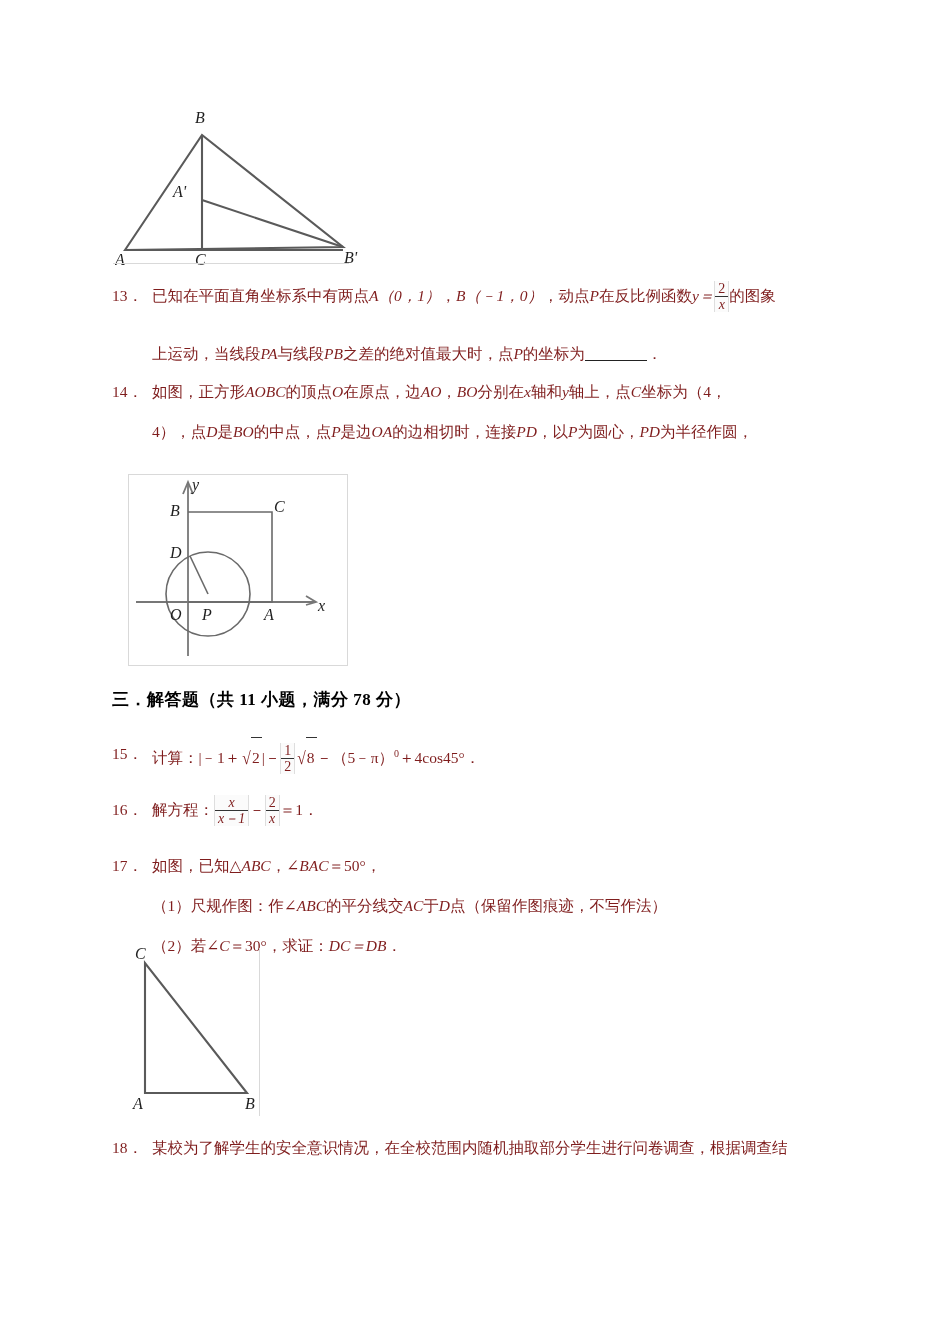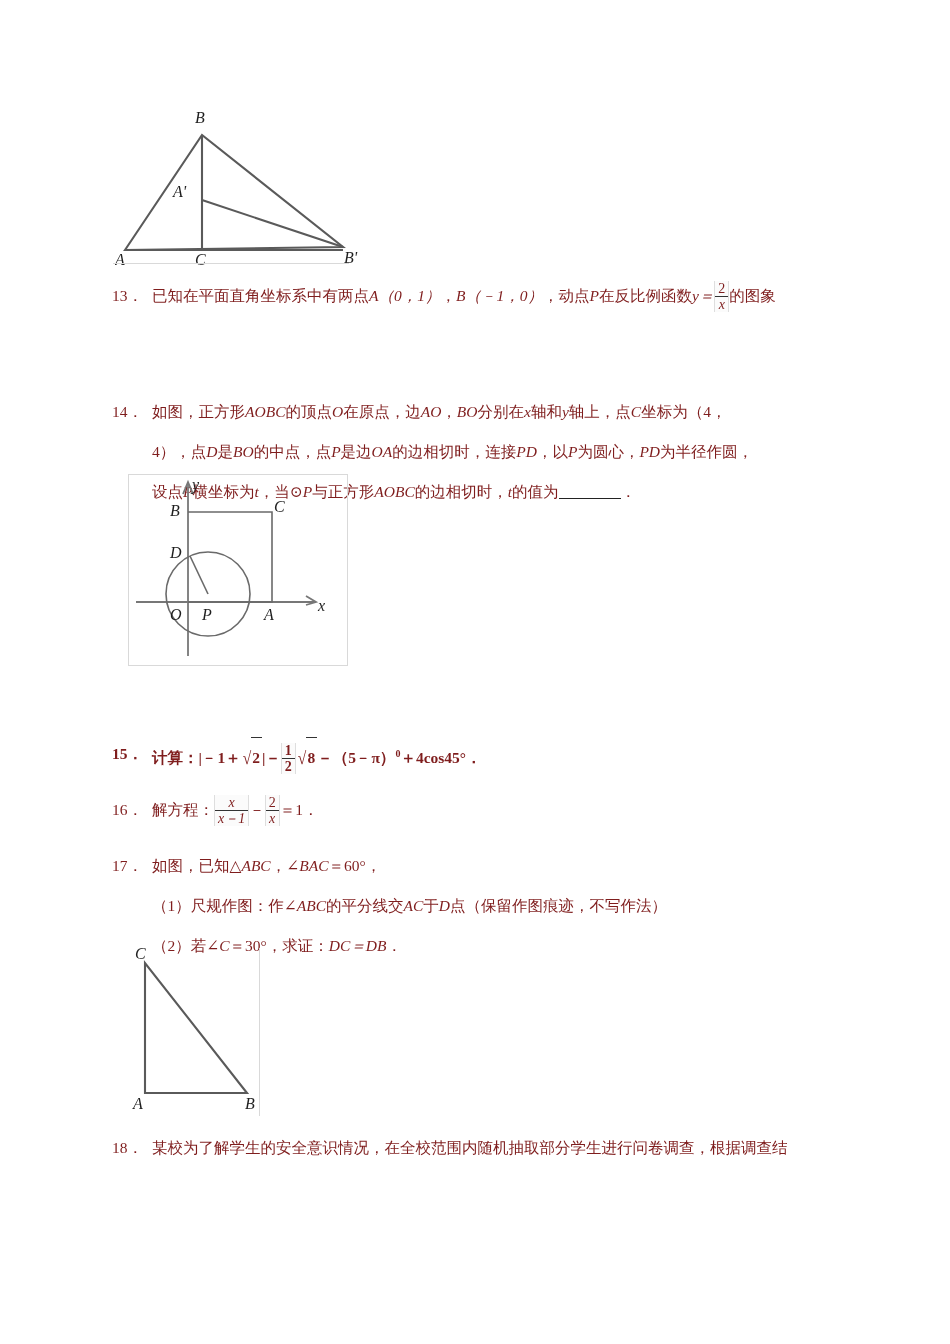"上运动，当线段PA与线段PB之差的绝对值最大时，点P的坐标为 ．" span.indent { html: none -> <span> <span>上运动，当线段</span><span>PA</span><span>与线段</span><span>PB</span><span>之差的绝对值最大时，点</span><span>P</span><span>的坐标为</span><span></span><span>．</span> </span> }
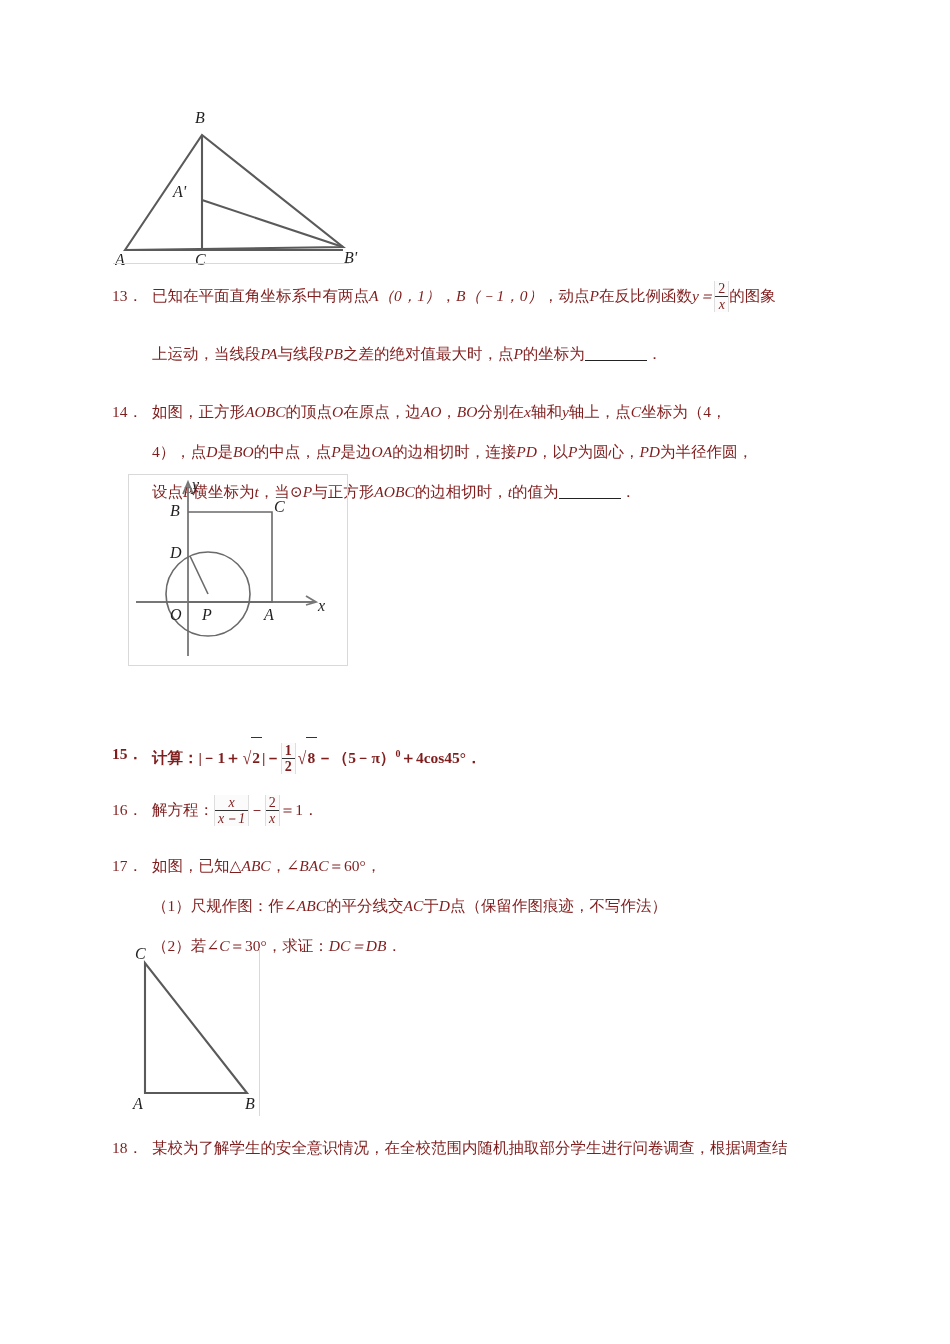"14．" div.qblock { top: 392px -> 372px }
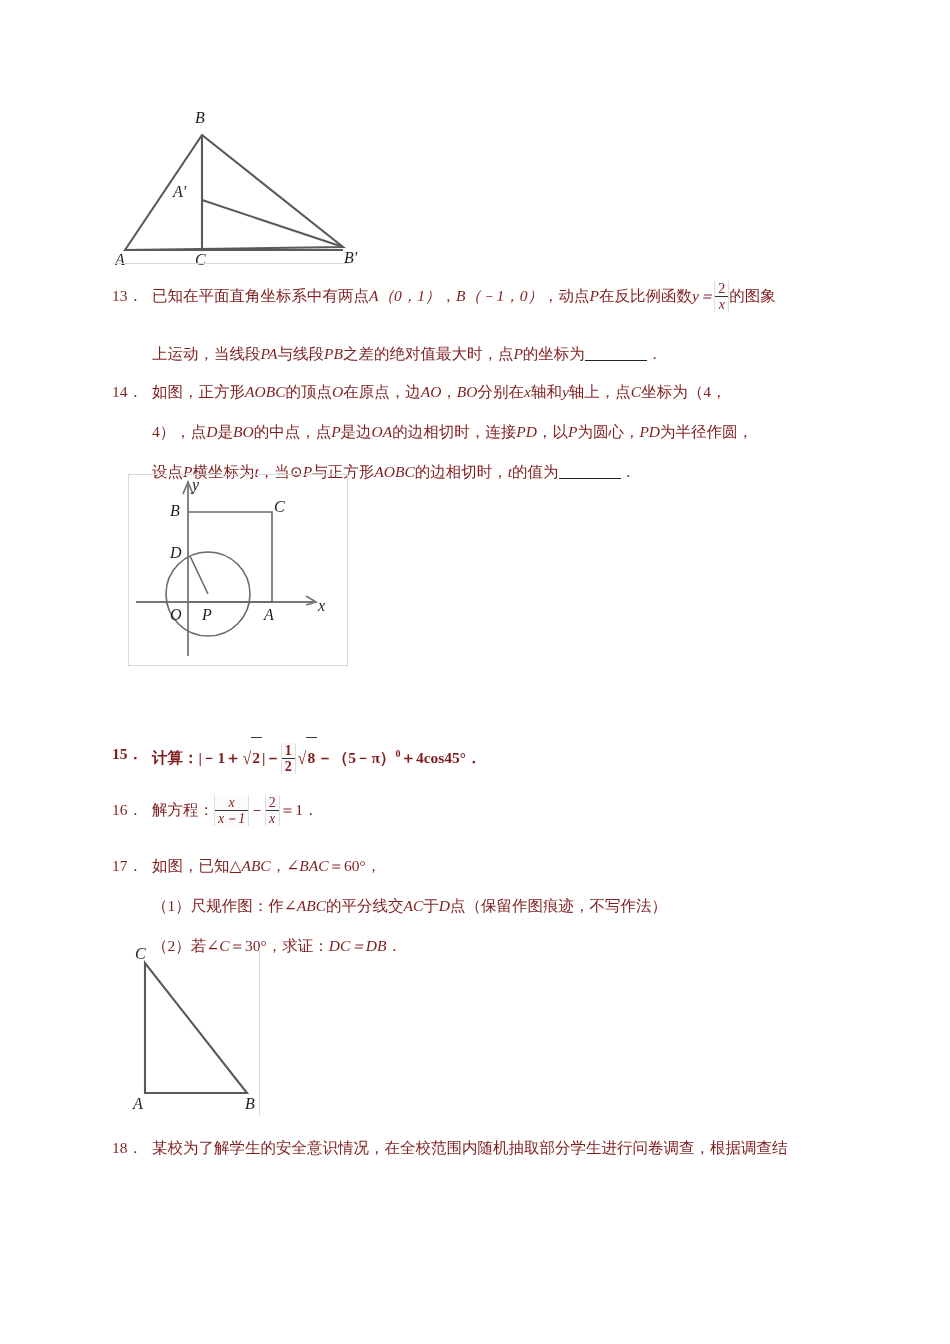"设点P横坐标为t，当⊙P与正方形AOBC的边相切时，t的值为 ．" span.indent { html: <span> <span>设点</span><span>P</span><span>横坐标为</span><span>t</span><span>，当⊙</span><span>P</span><span>与正方形</span><span>AOBC</span><span>的边相切时，</span><span>t</span><span>的值为</span><span></span><span>．</span> </span> -> none }
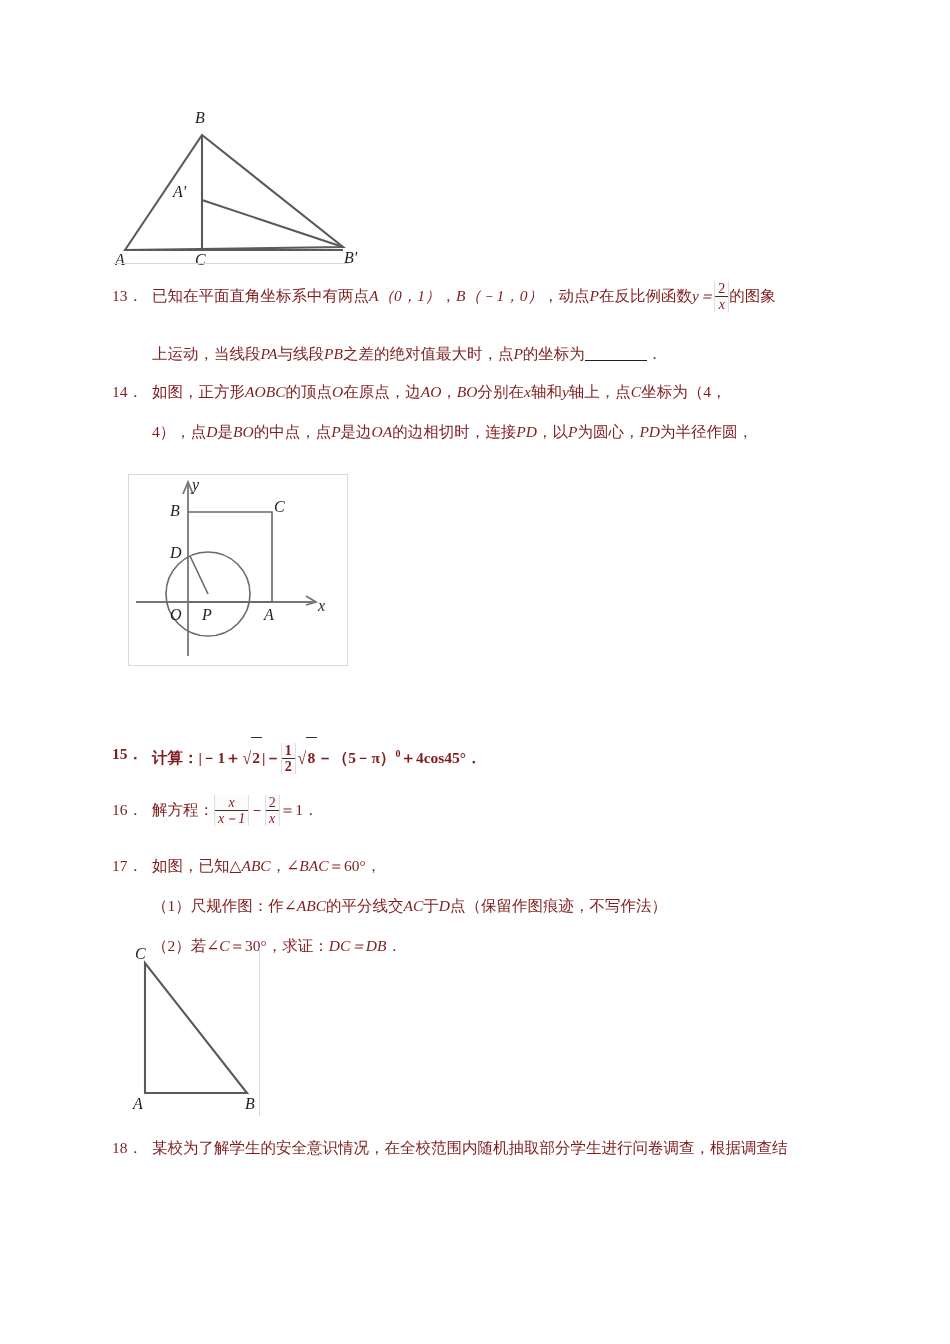"三．解答题（共 11 小题，满分 78 分）" div.section-head { html: none -> <div>三．解答题（共 11 小题，满分 78 分）</div> }
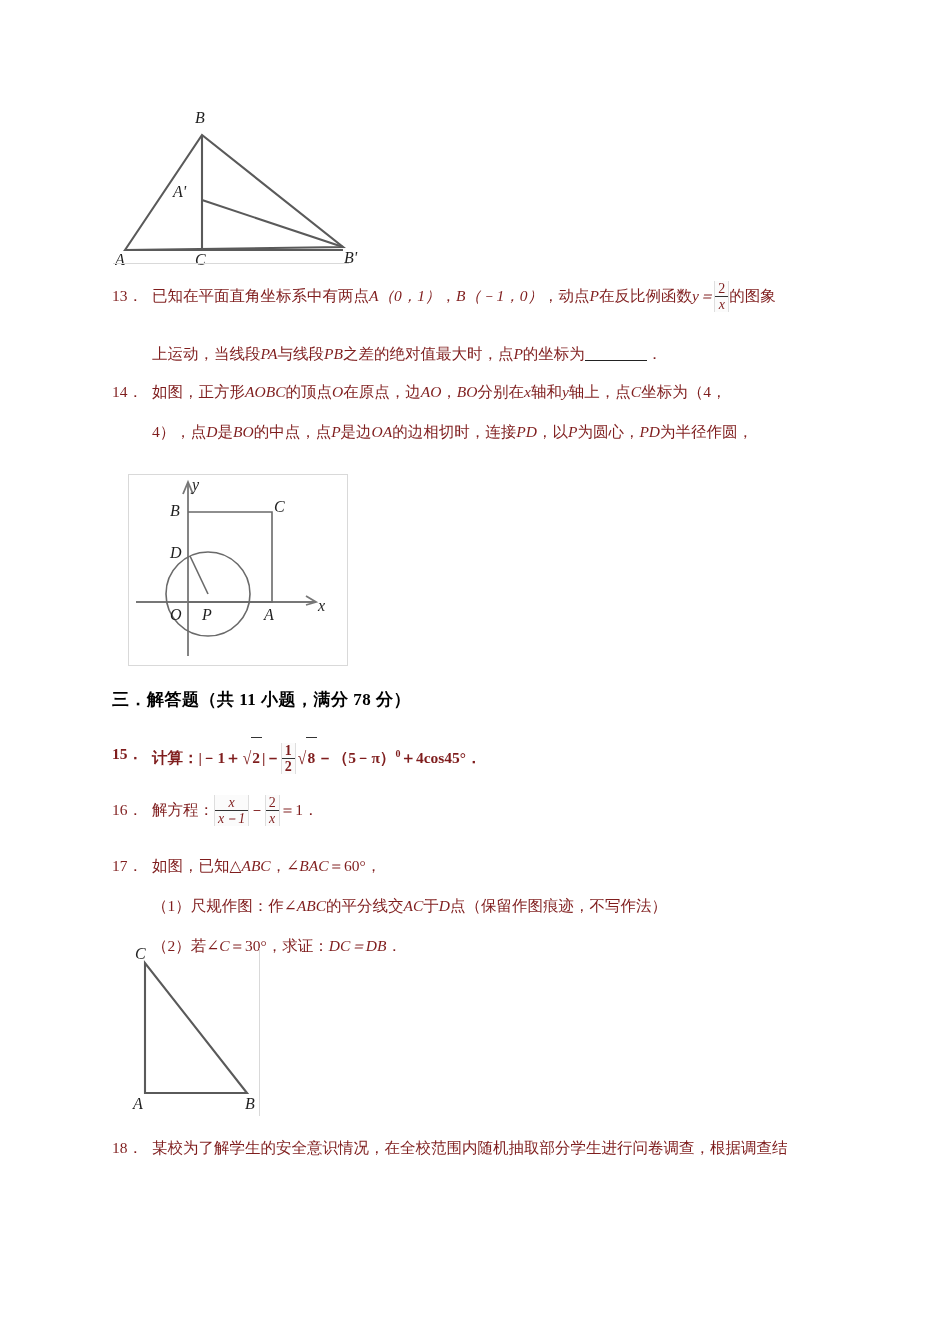"15．" div.qblock { font-weight: bold -> none }
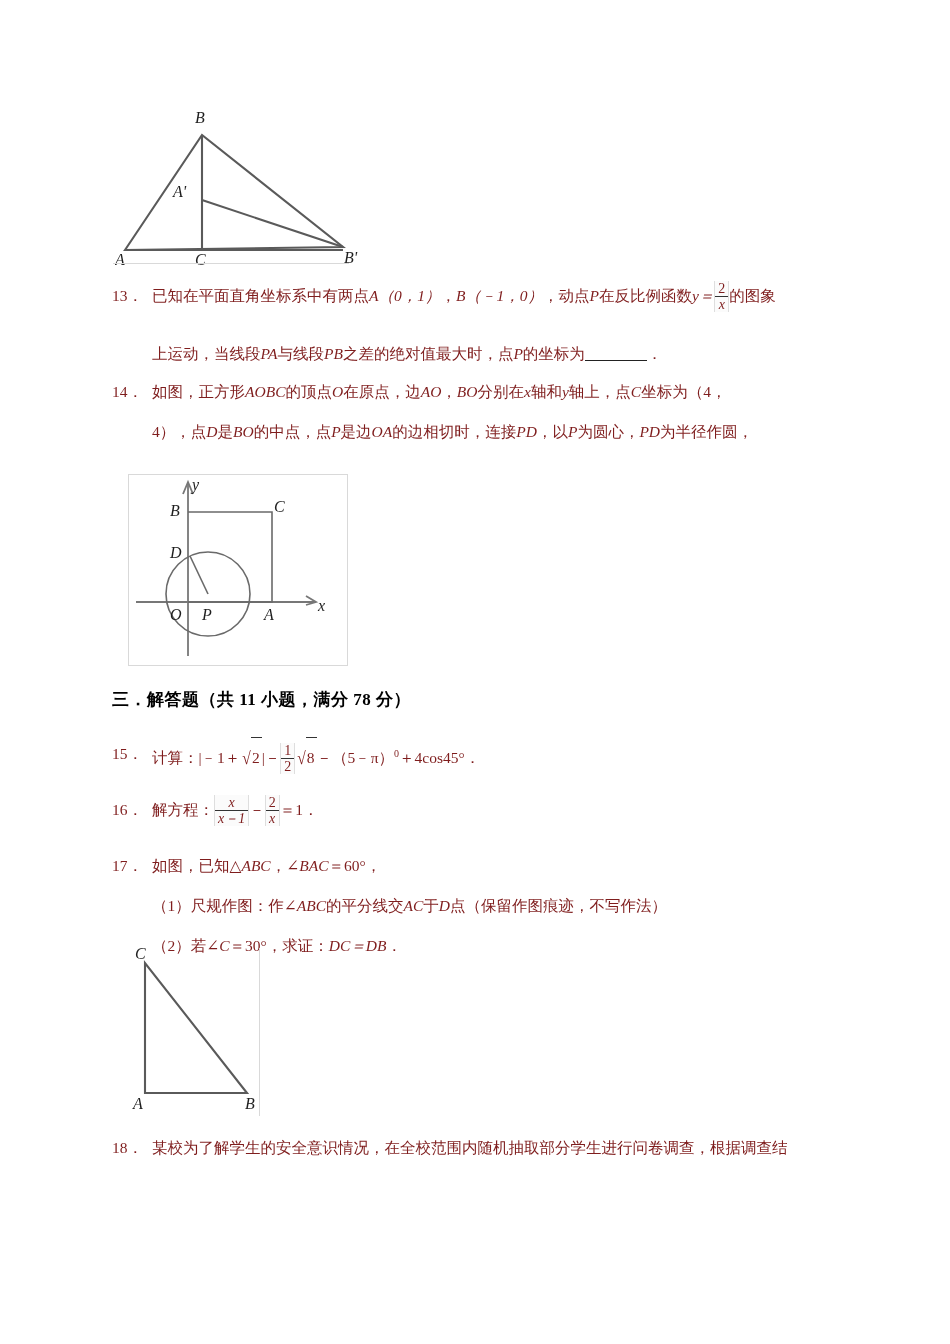"＝60°，" span { text: 60 -> 50 }
